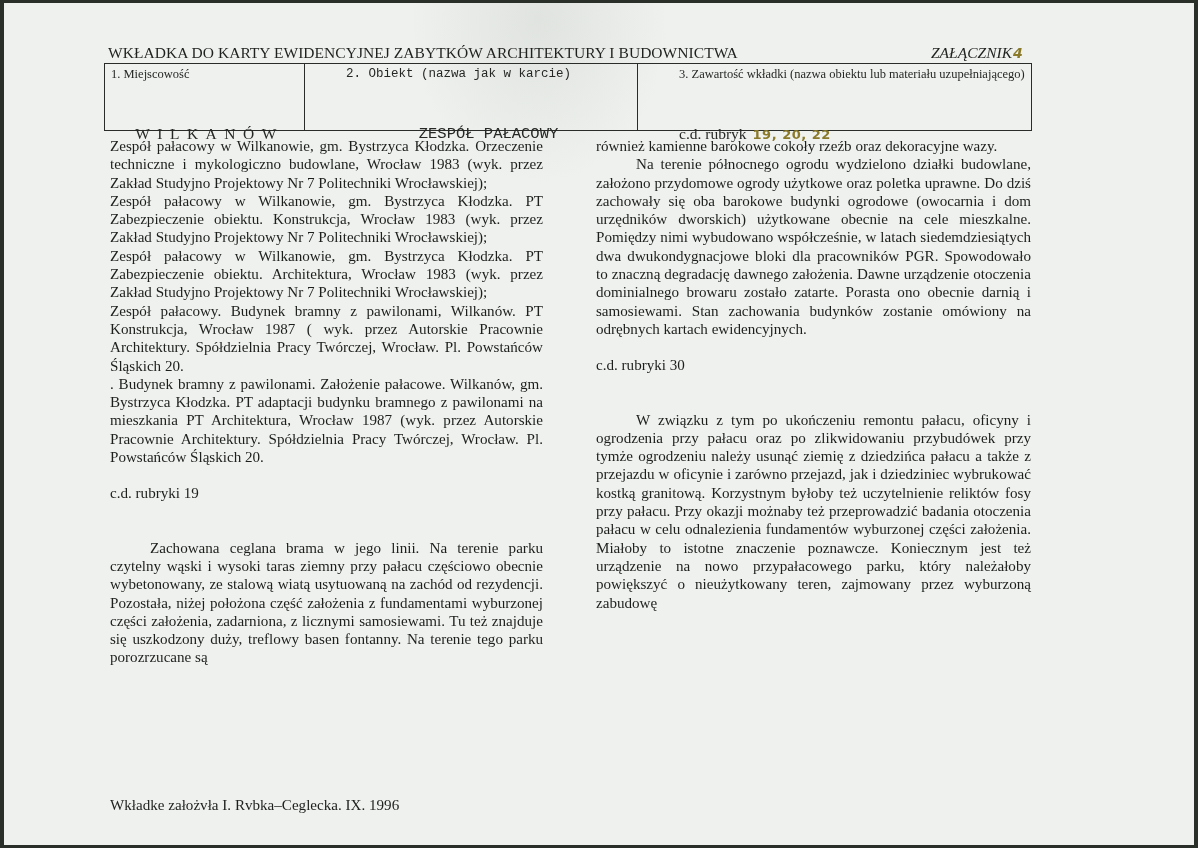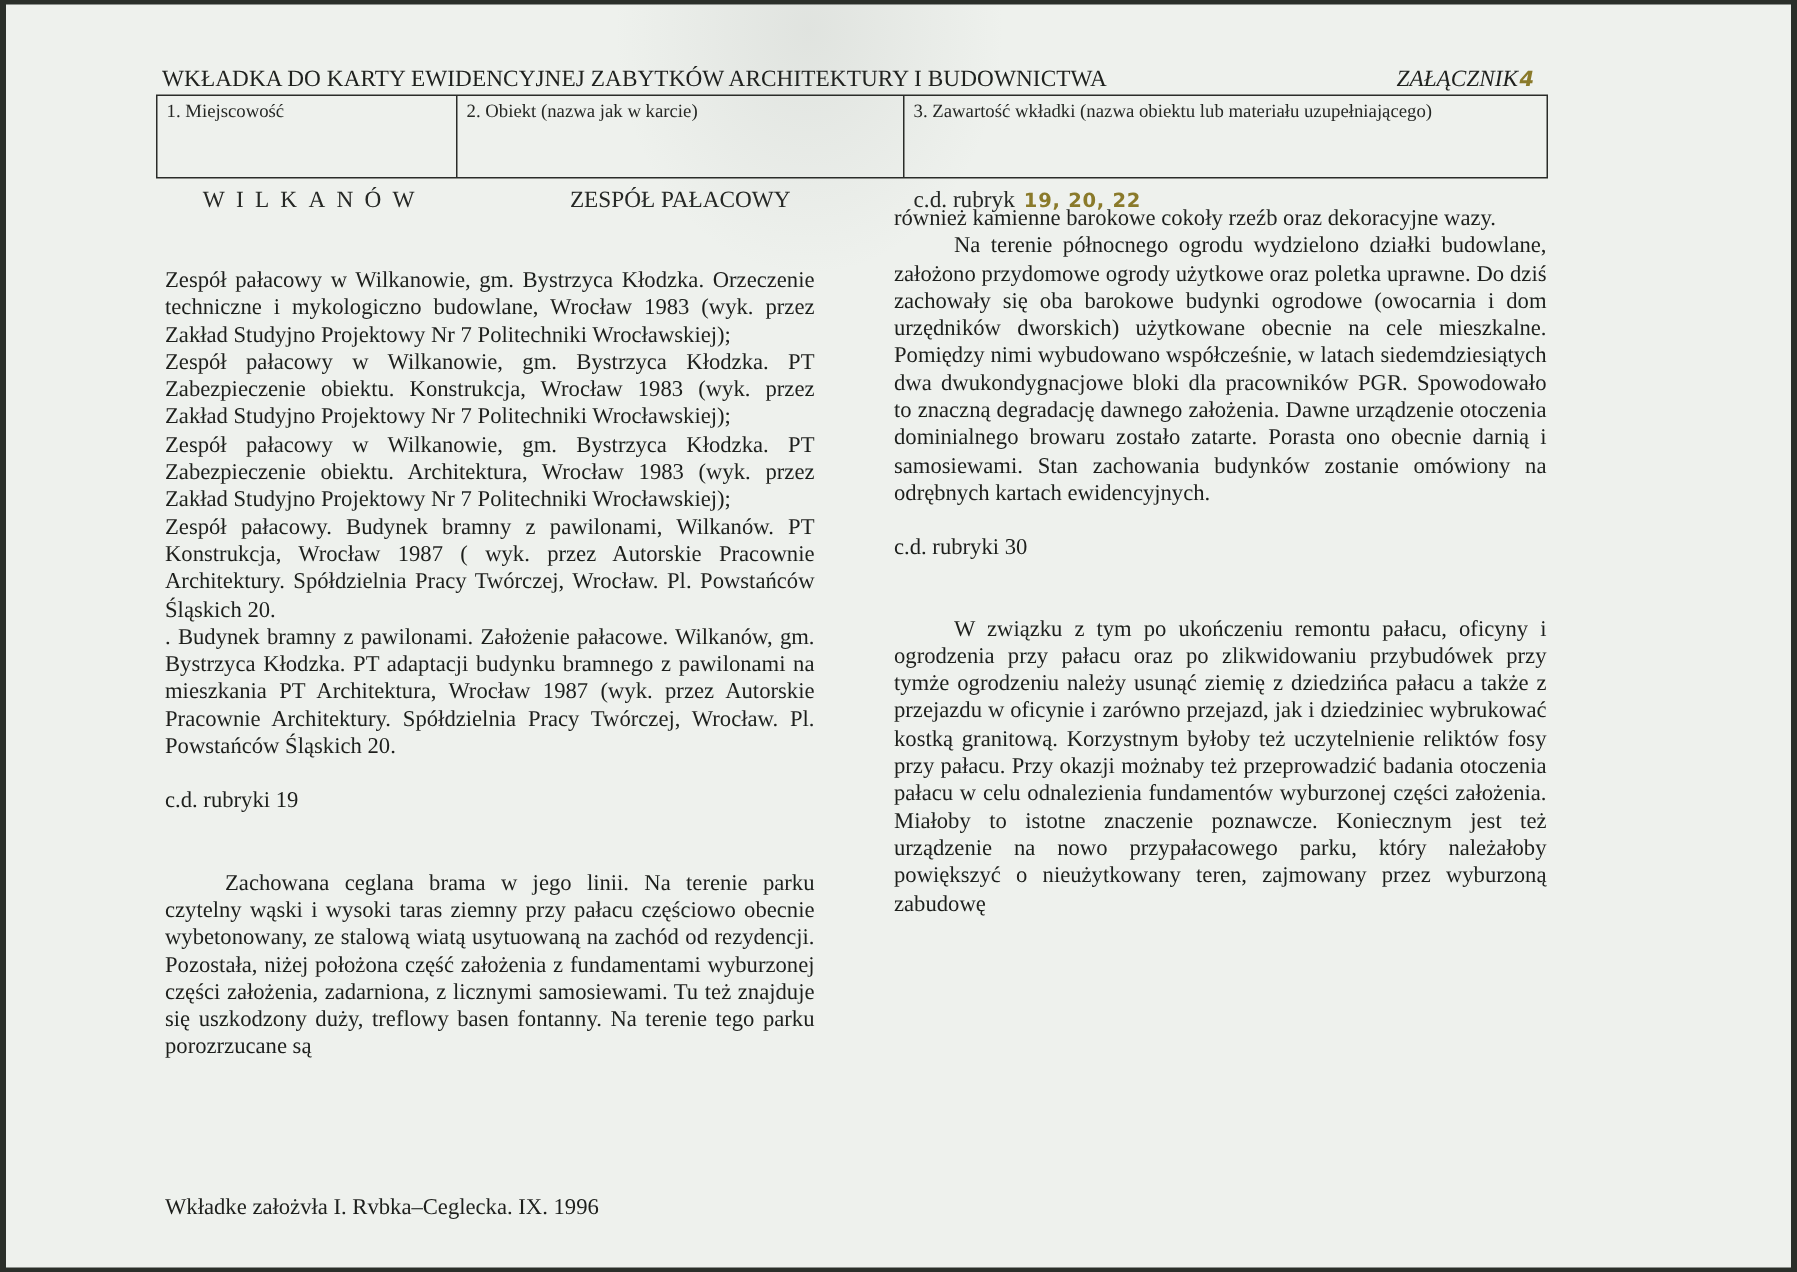"1. Miejscowość" .header-table { gap: none -> 35px; height: 56px -> 68px }
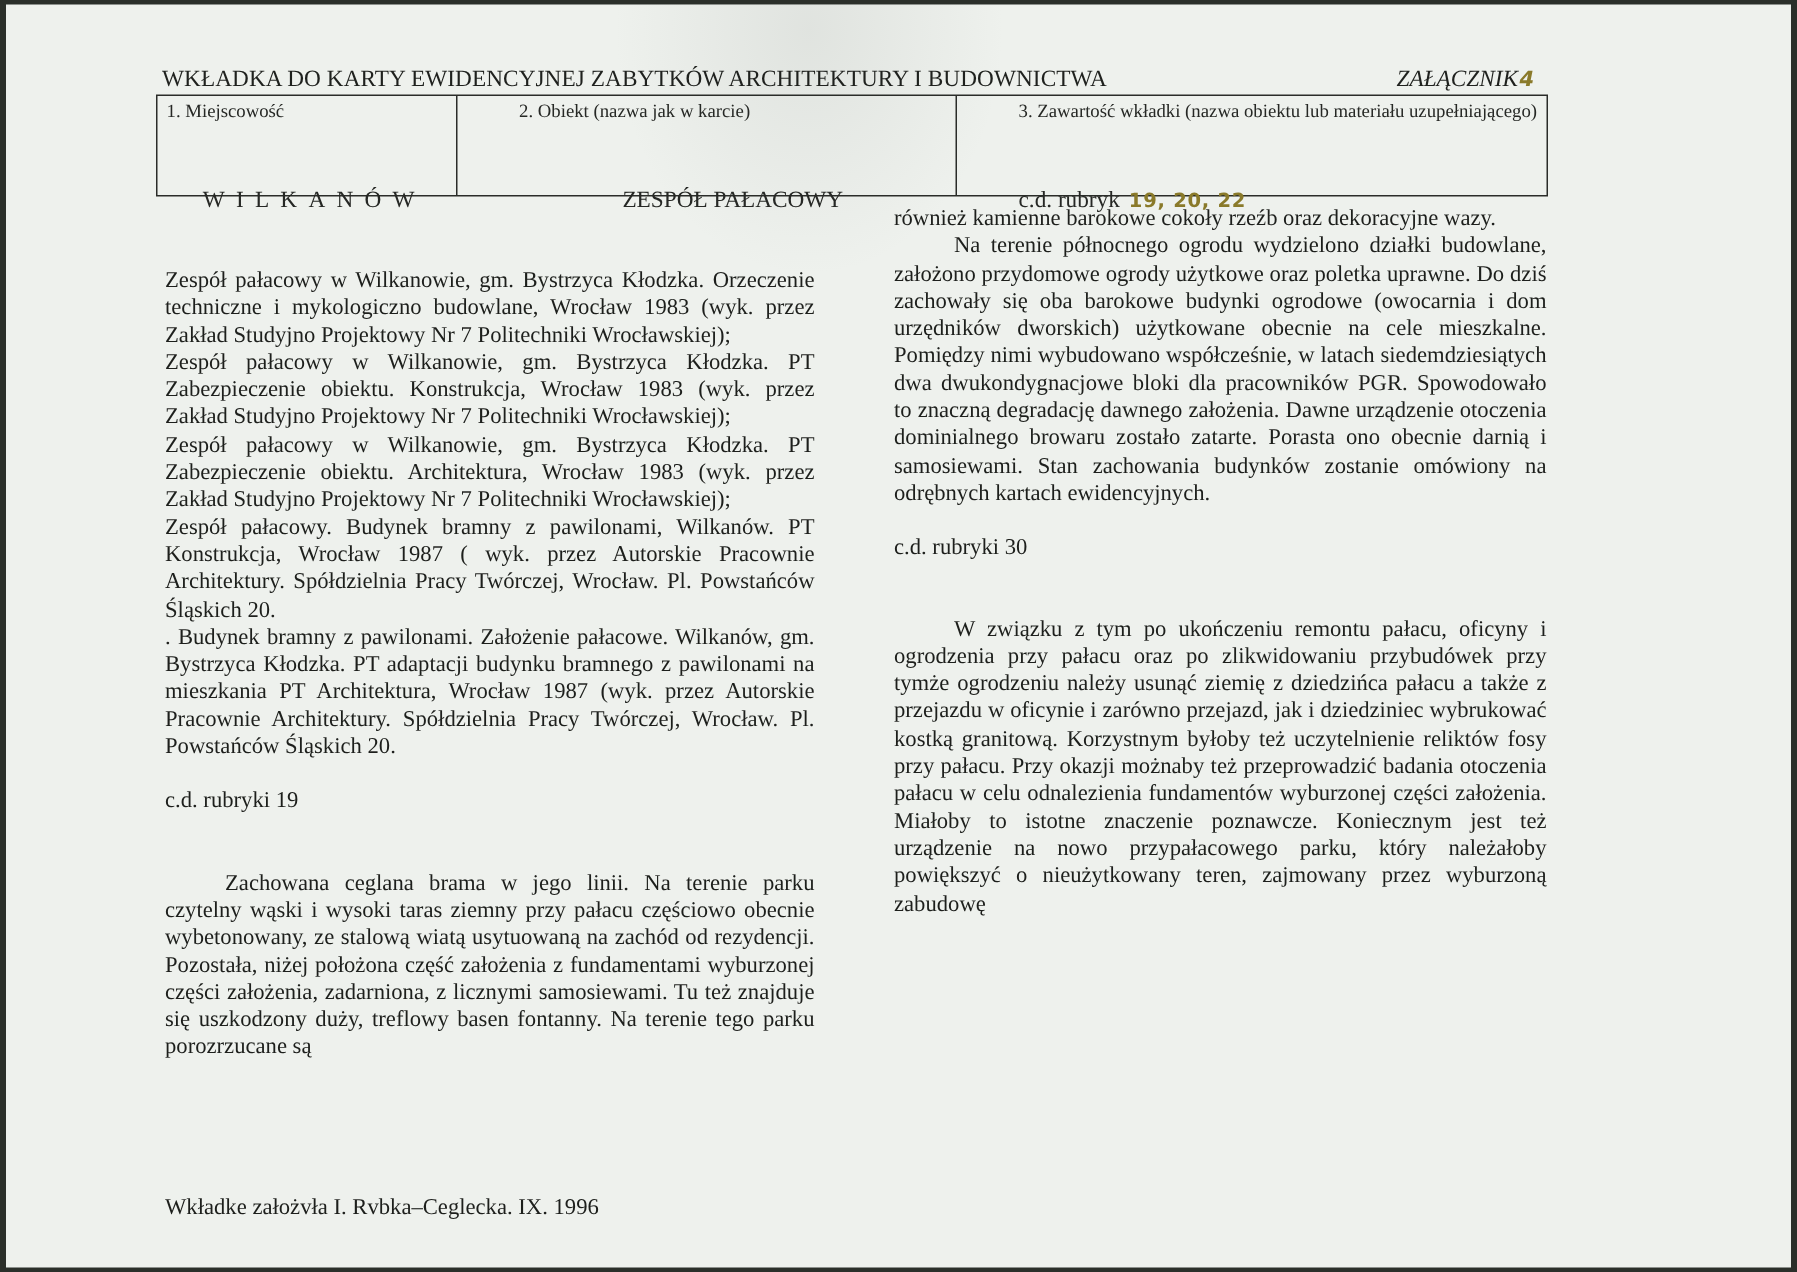"2. Obiekt (nazwa jak w" .cell-2 { font-family: none -> Liberation Mono, monospace }
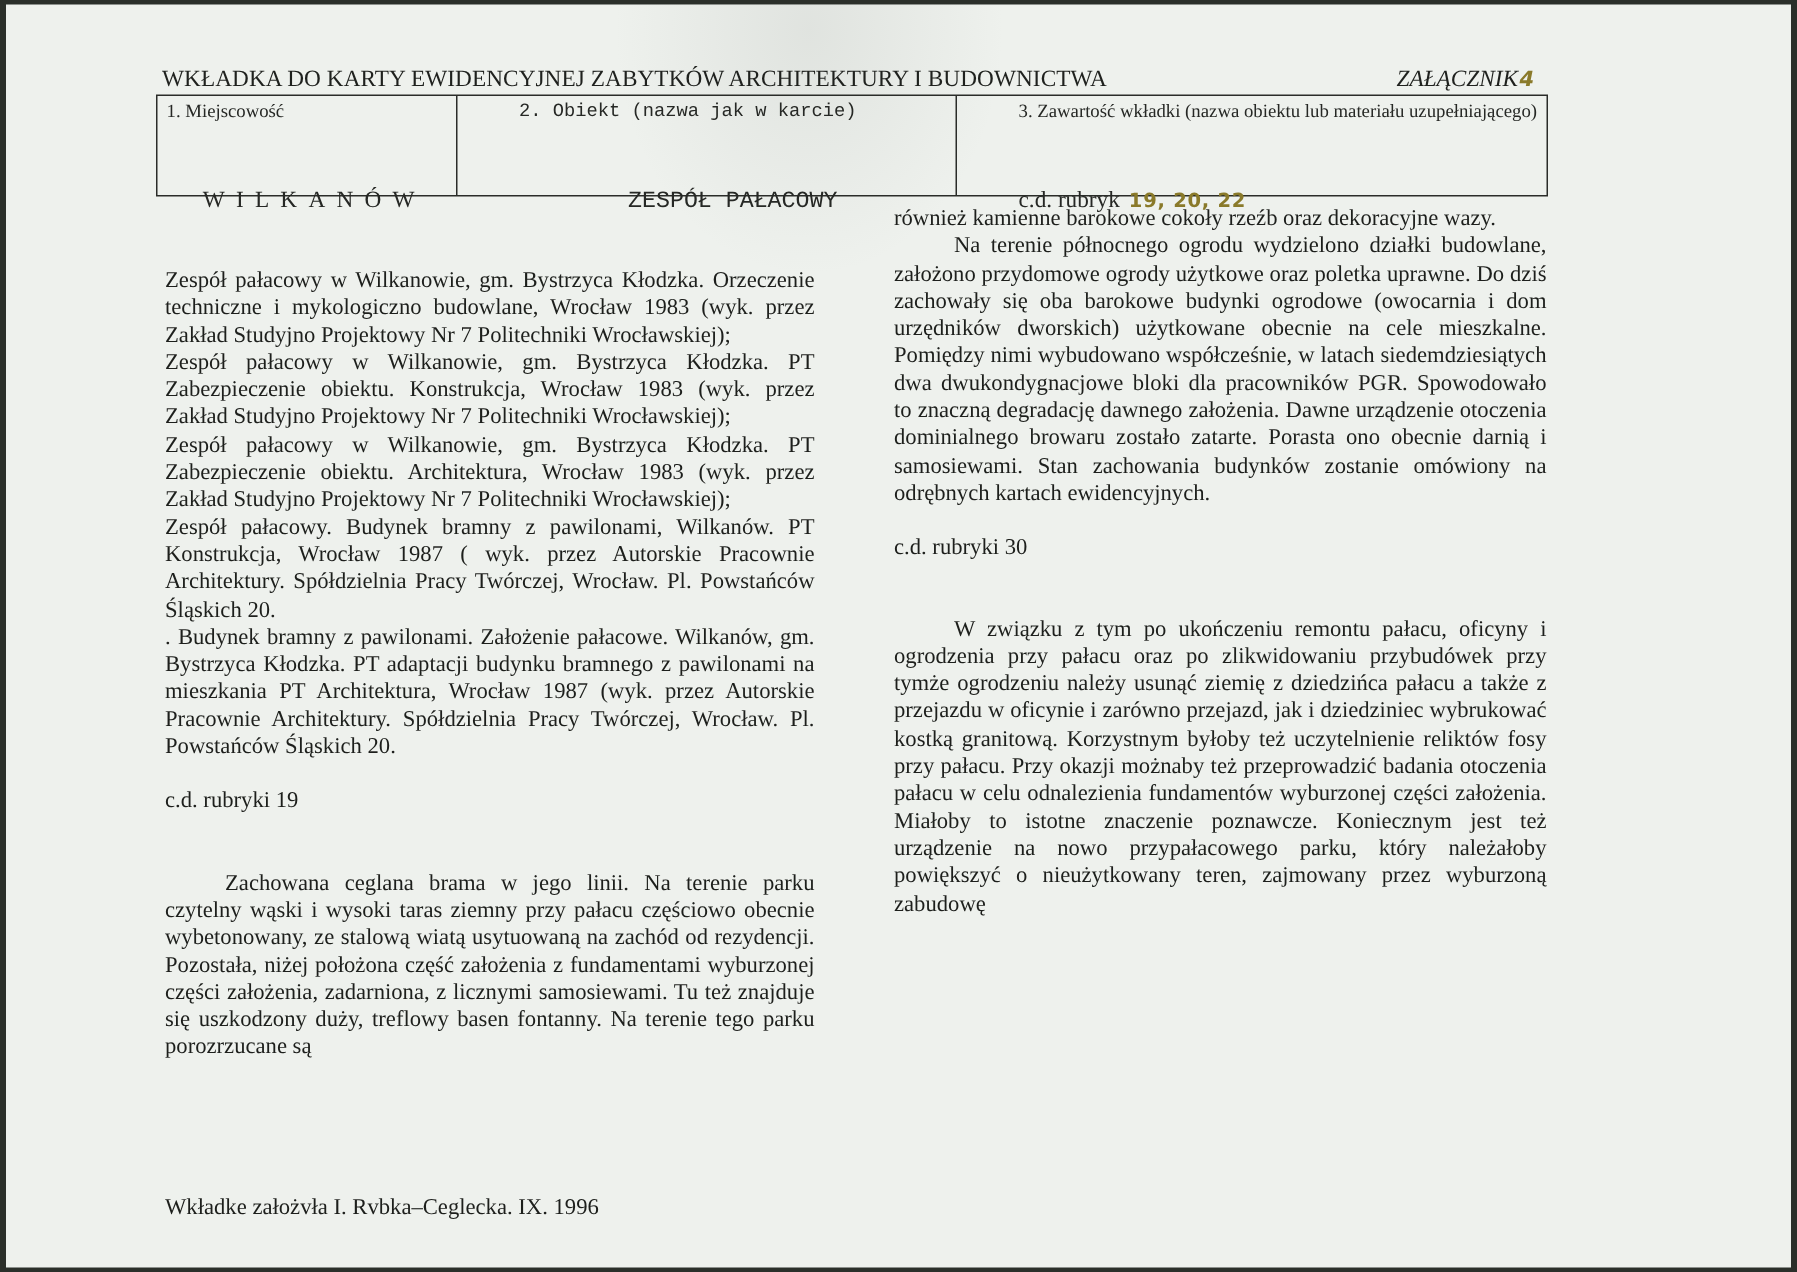"Zespół pałacowy w Wilkanowie, gm." .col-left { margin-top: 41px -> none }
